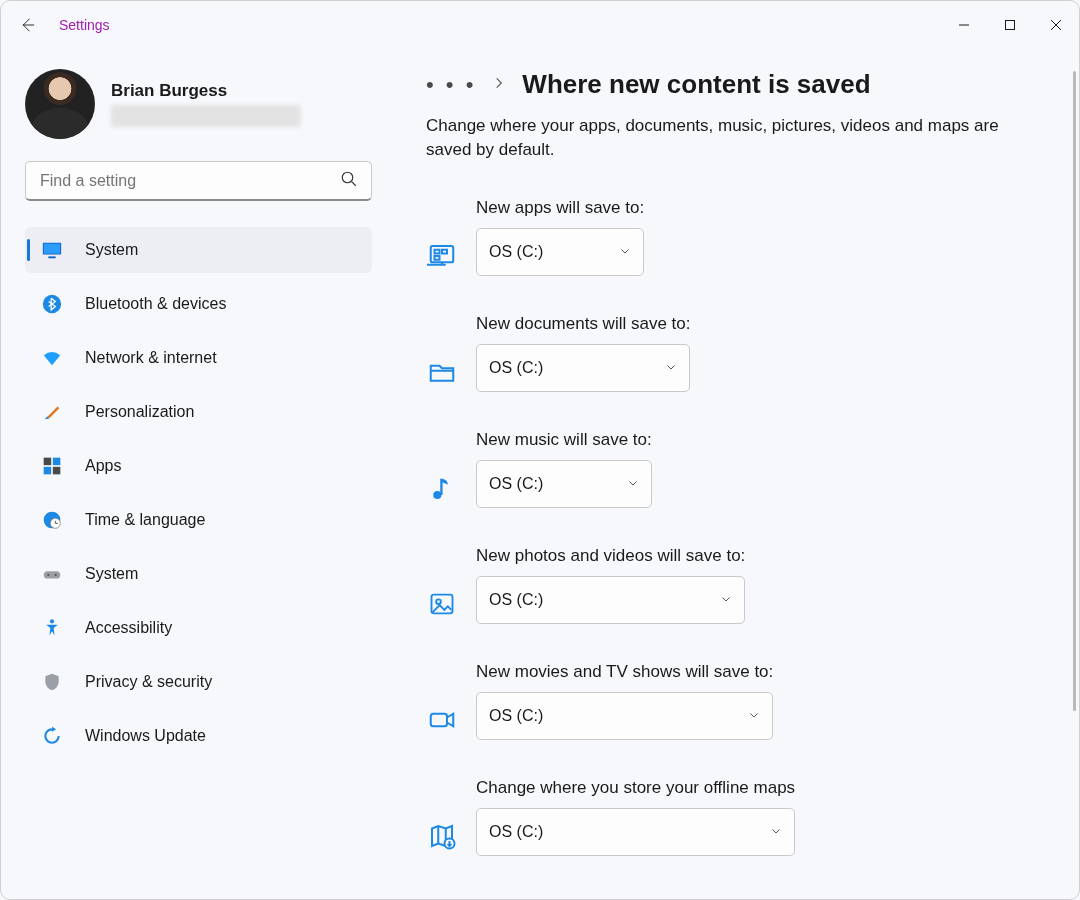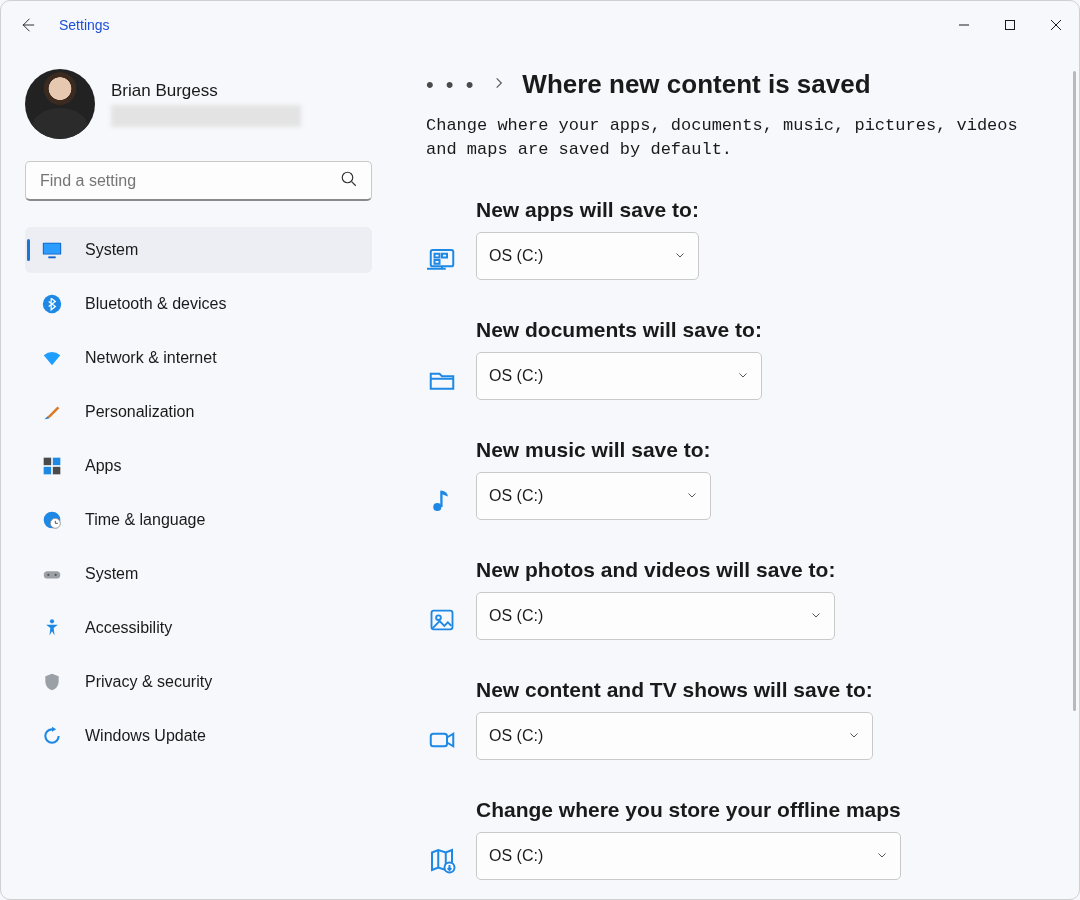"Settings" .appname { color: #1d4ed8 -> #a21caf }
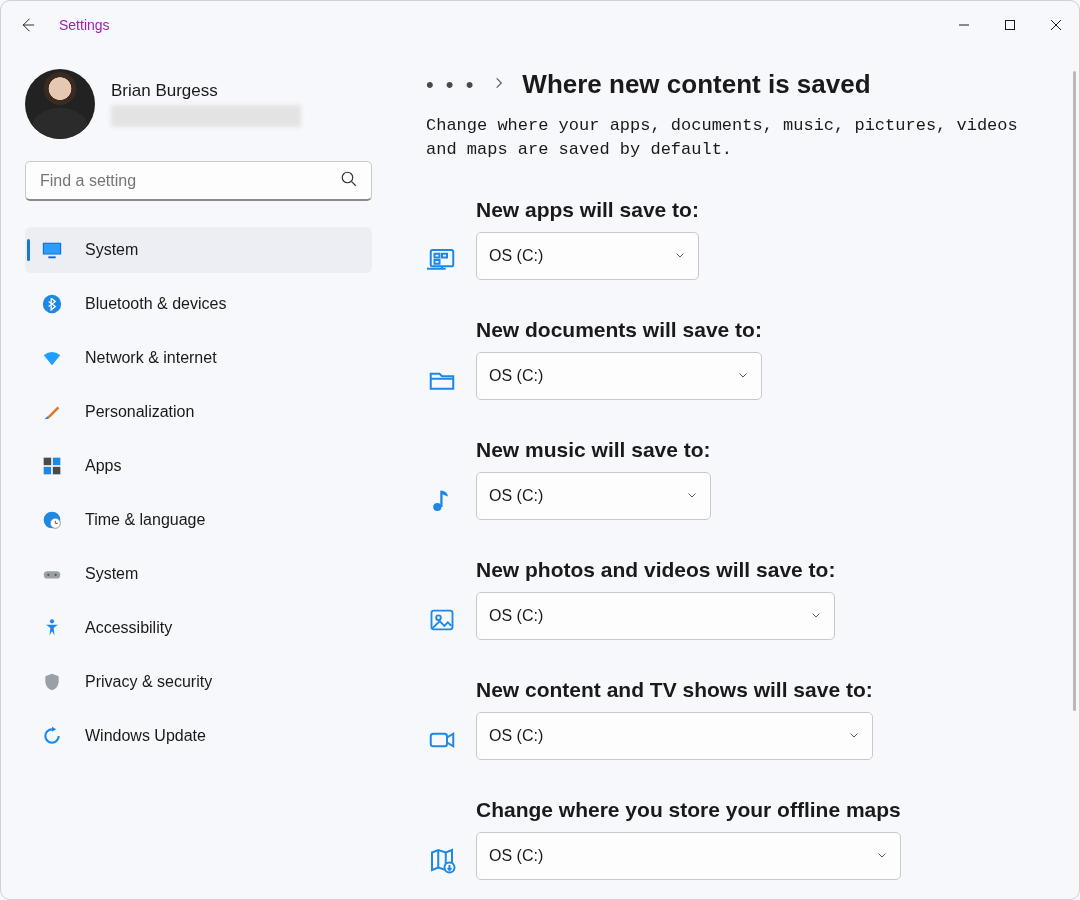"Brian Burgess" .account-name { font-weight: 400 -> 700 }
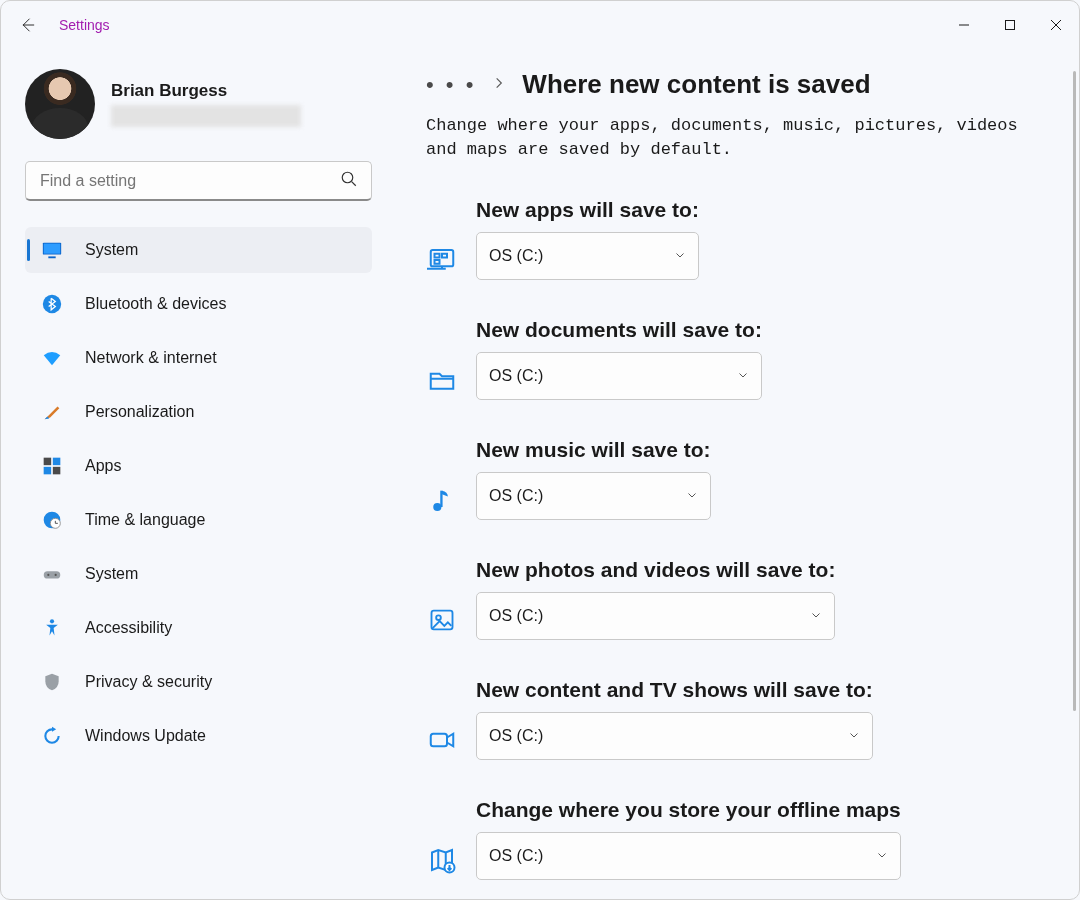"Change where your apps, documents," .page-desc { font-family: Liberation Mono, monospace -> none }
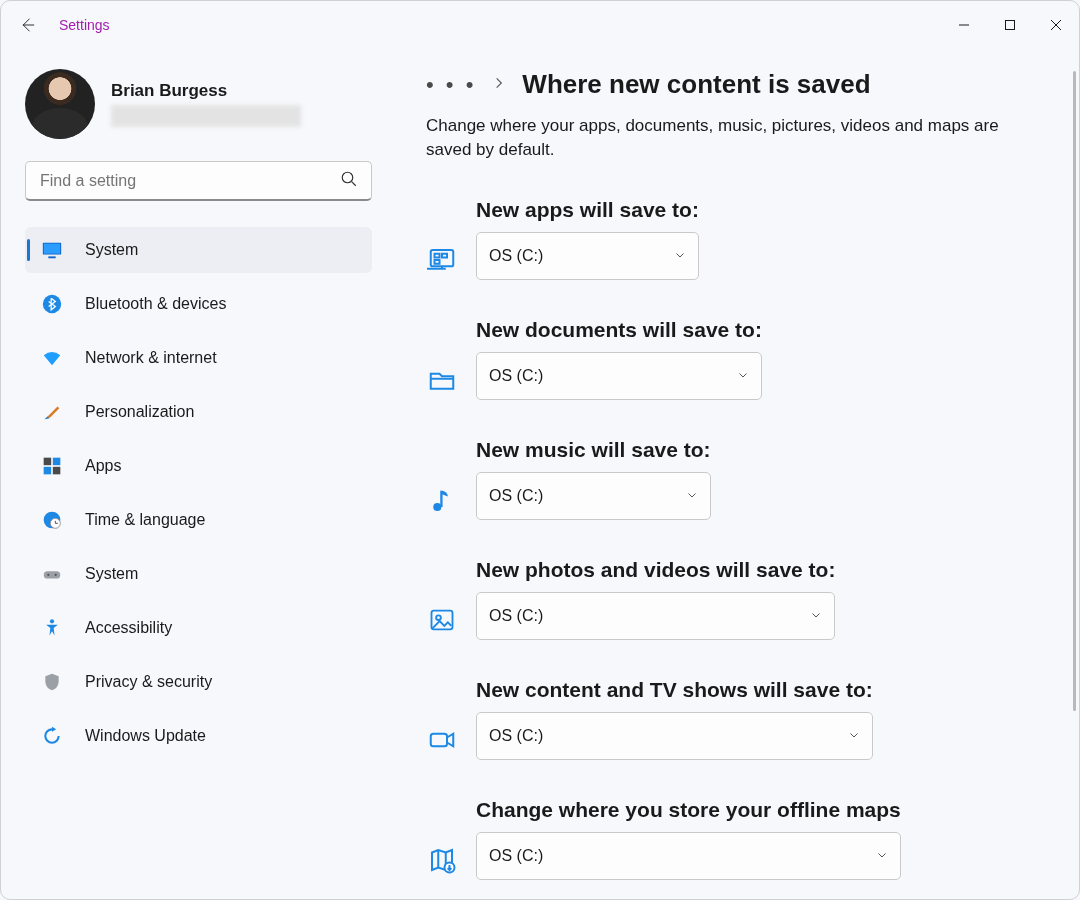"New apps will save to:" .setting-label { font-size: 21px -> 17px; font-weight: bold -> none }
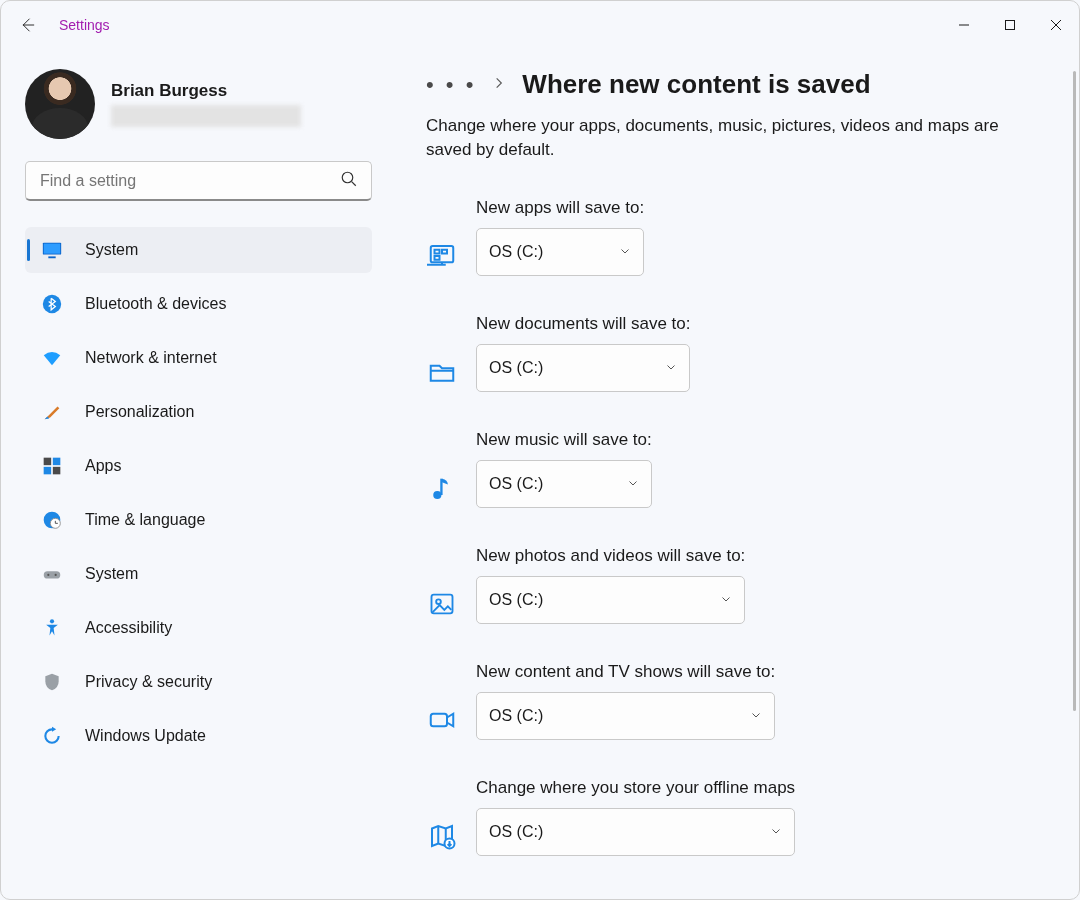"New content and TV shows" span.setting-label { text: content -> movies }
